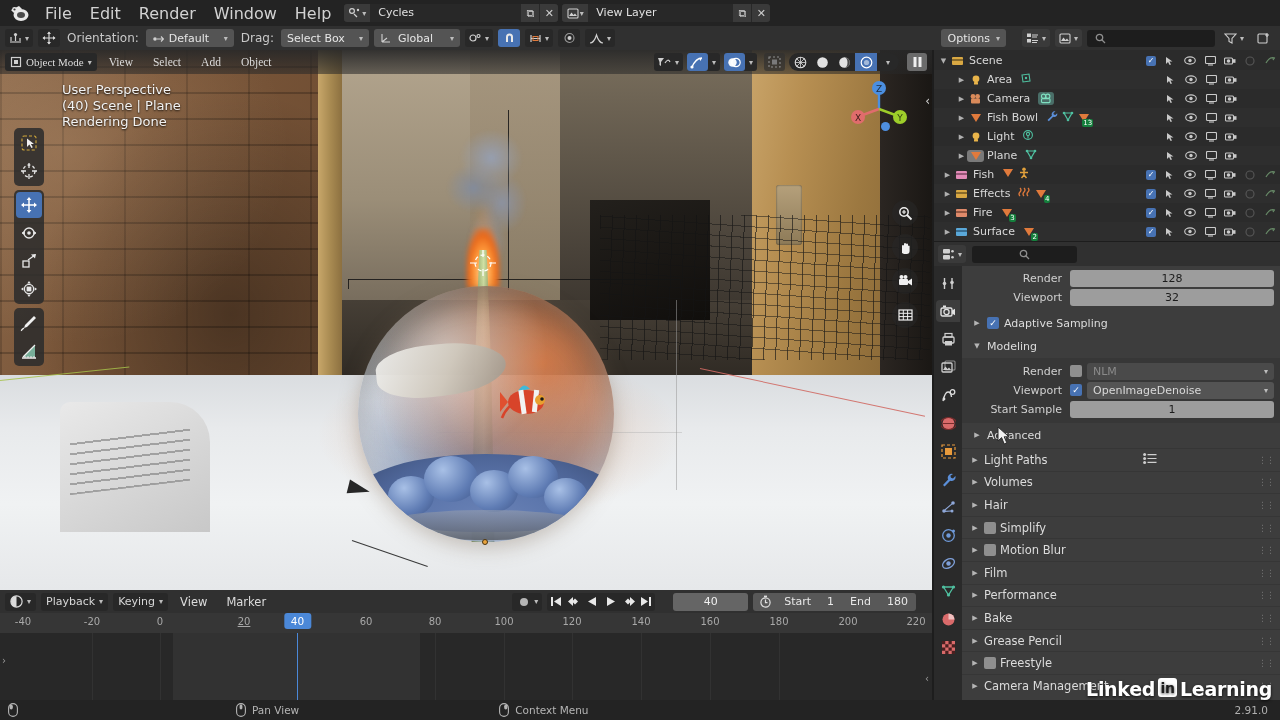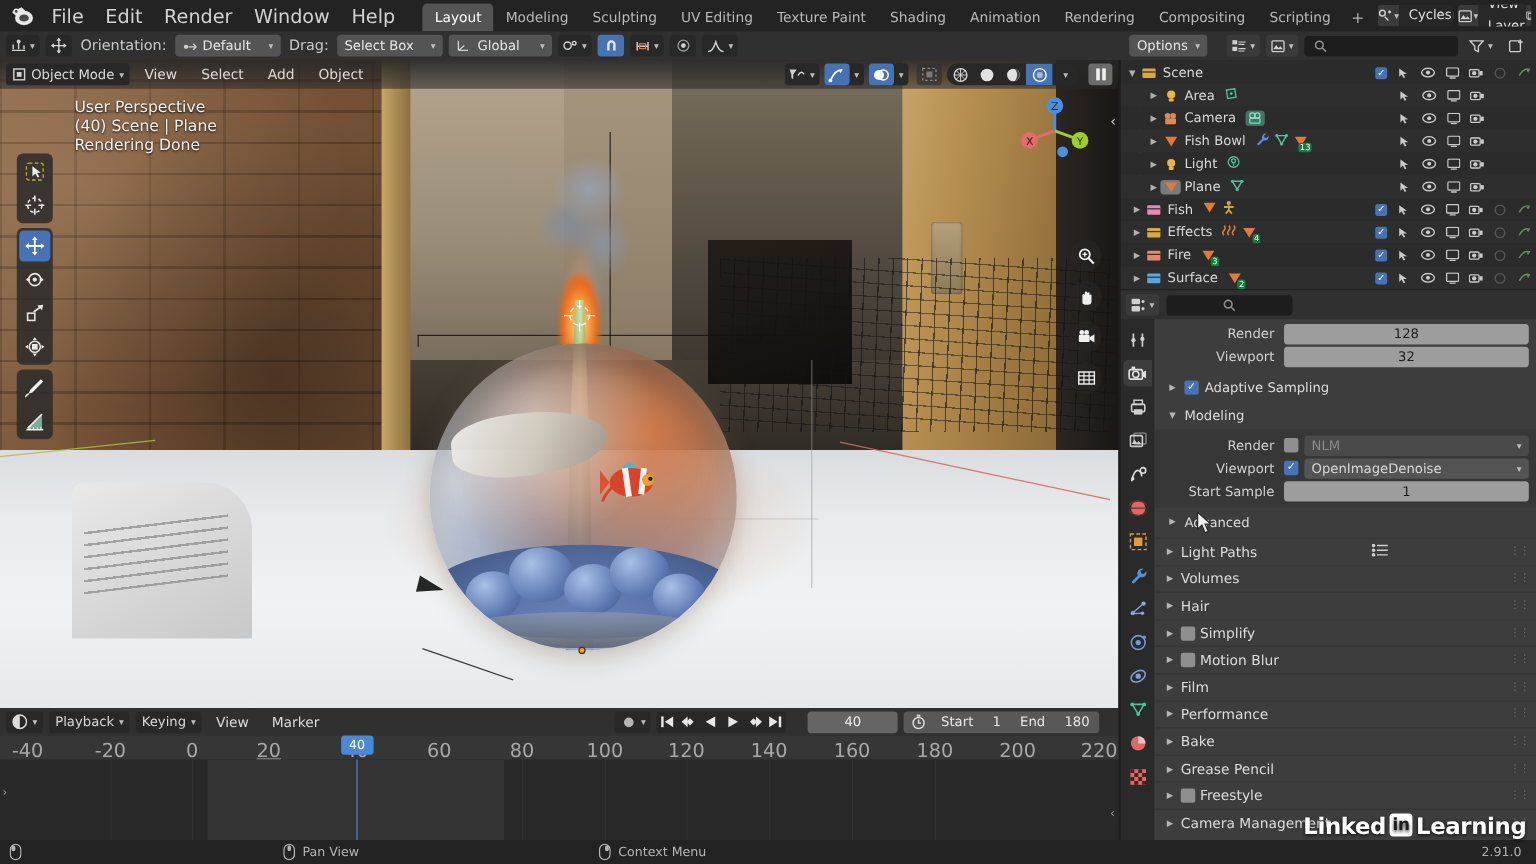"Layout" div.wstabs { html: <div> <div>Layout</div> <div>Modeling</div> <div>Sculpting</div> <div>UV Editing</div> <div>Texture Paint</div> <div>Shading</div> <div>Animation</div> <div>Rendering</div> <div>Compositing</div> <div>Scripting</div> <div>+</div> </div> -> none }
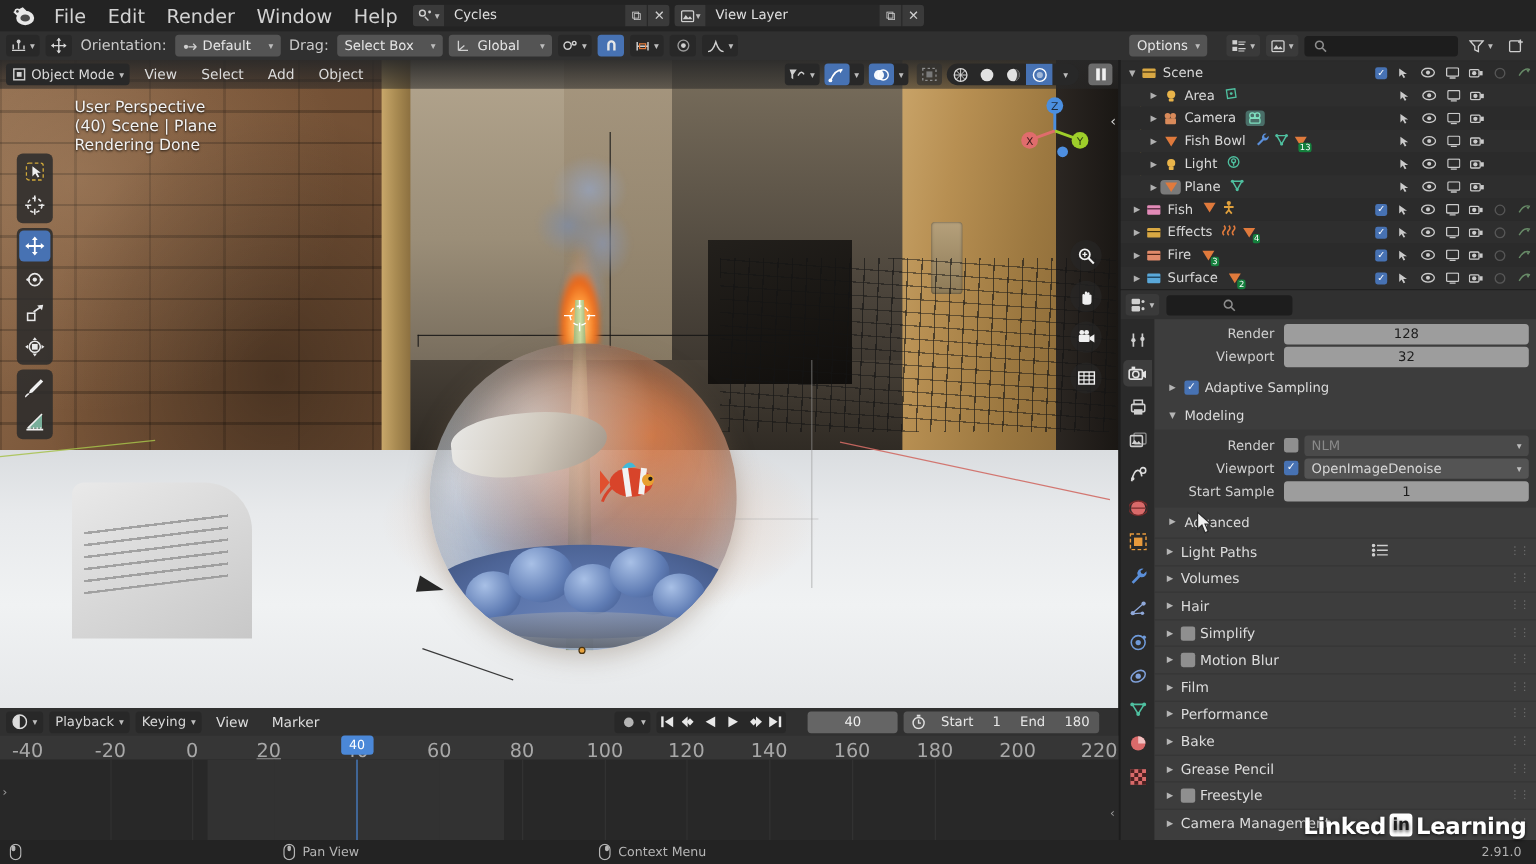"Object Mode" .vp-header { font-family: none -> Liberation Serif, serif }
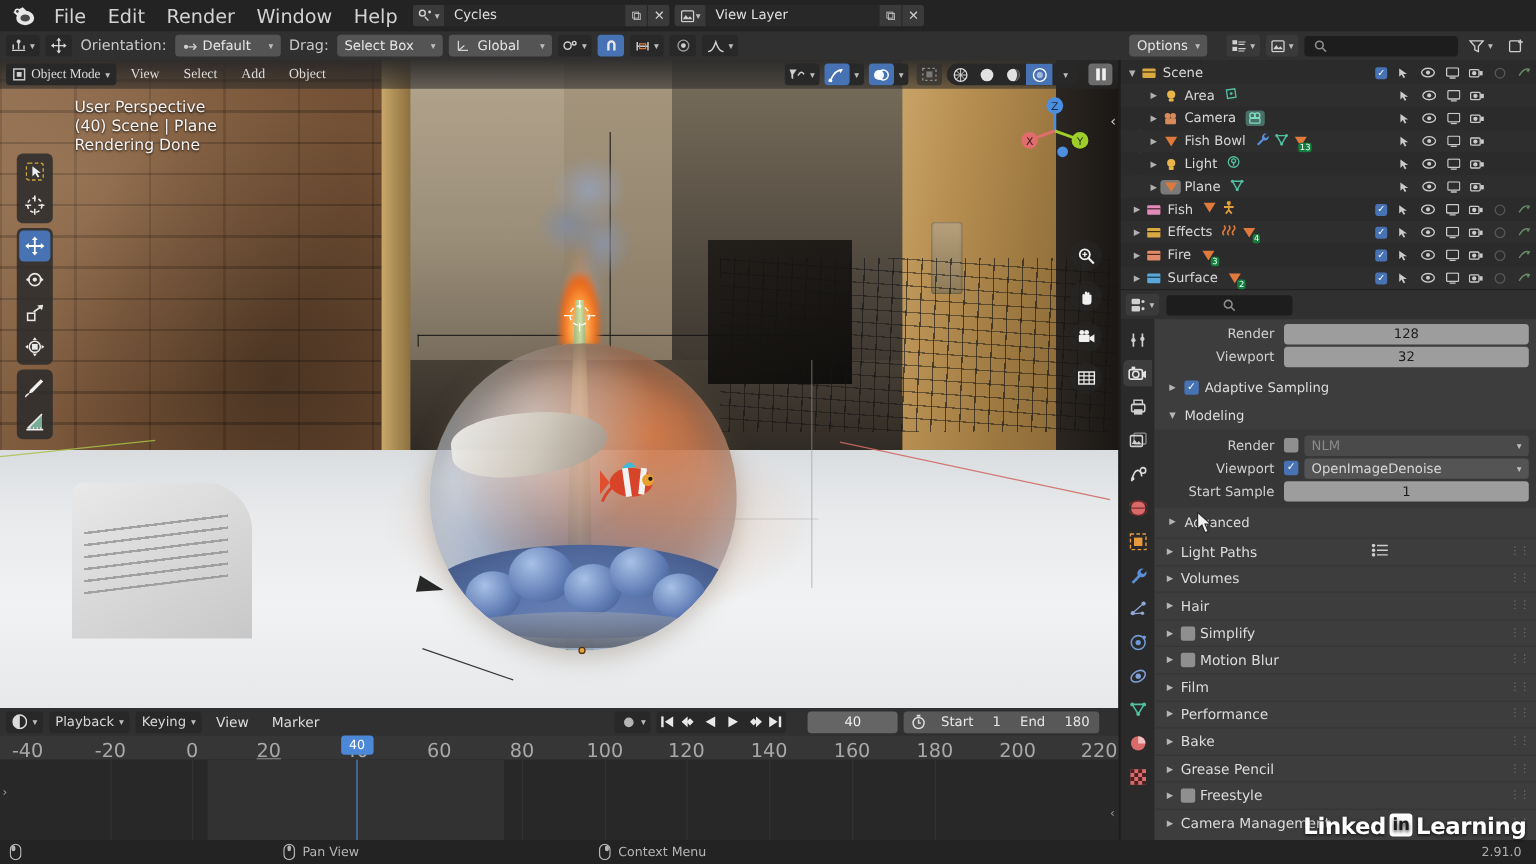"-40" .tl-tick { font-size: 16px -> 10px }
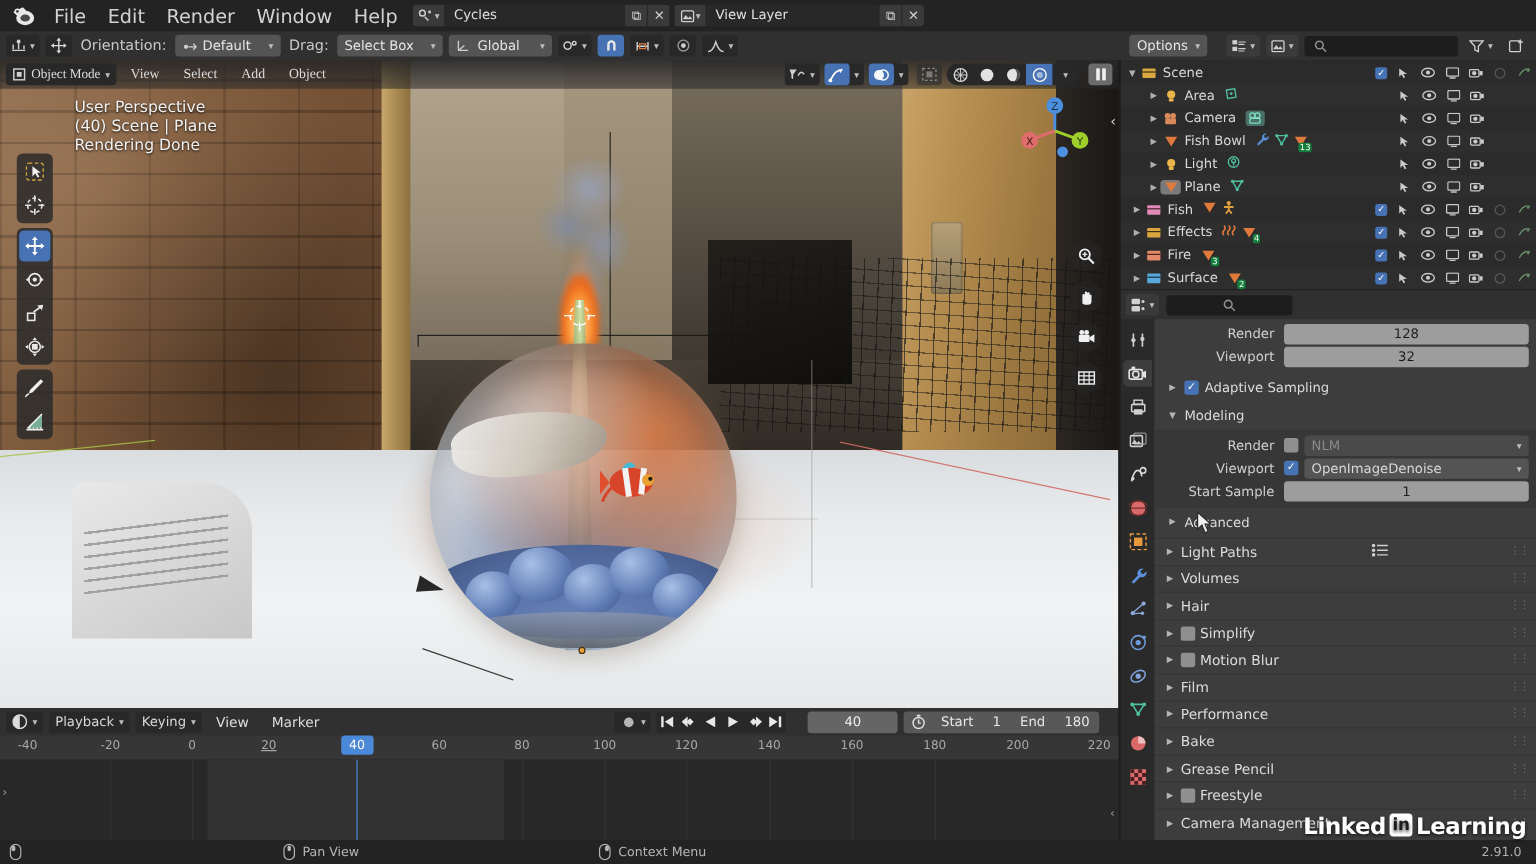"20" span.tl-tick { left: 224px -> 244px }
